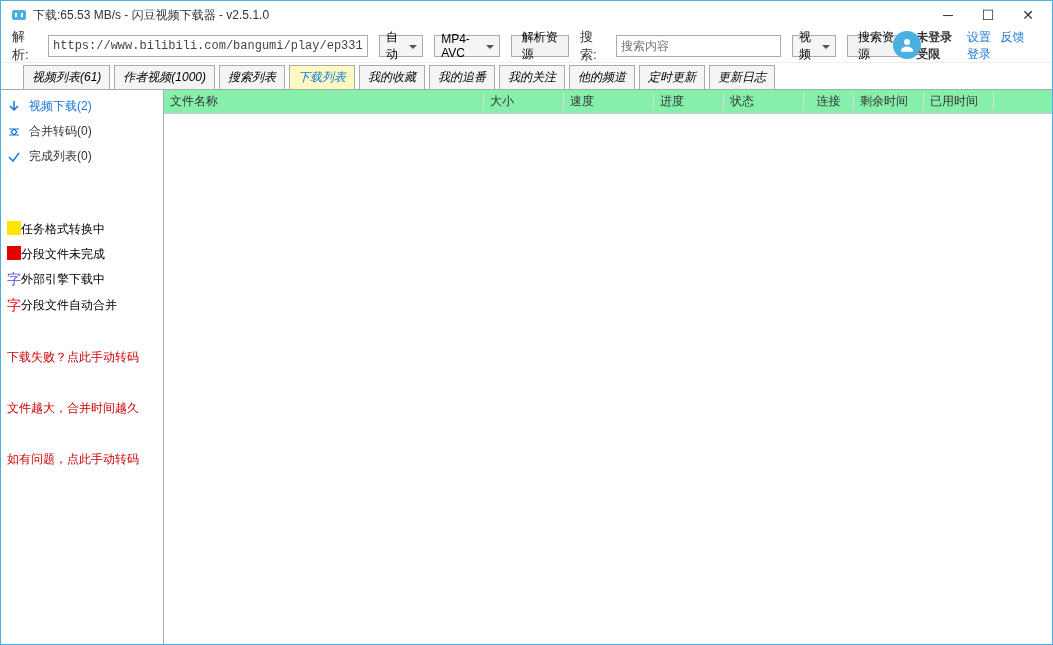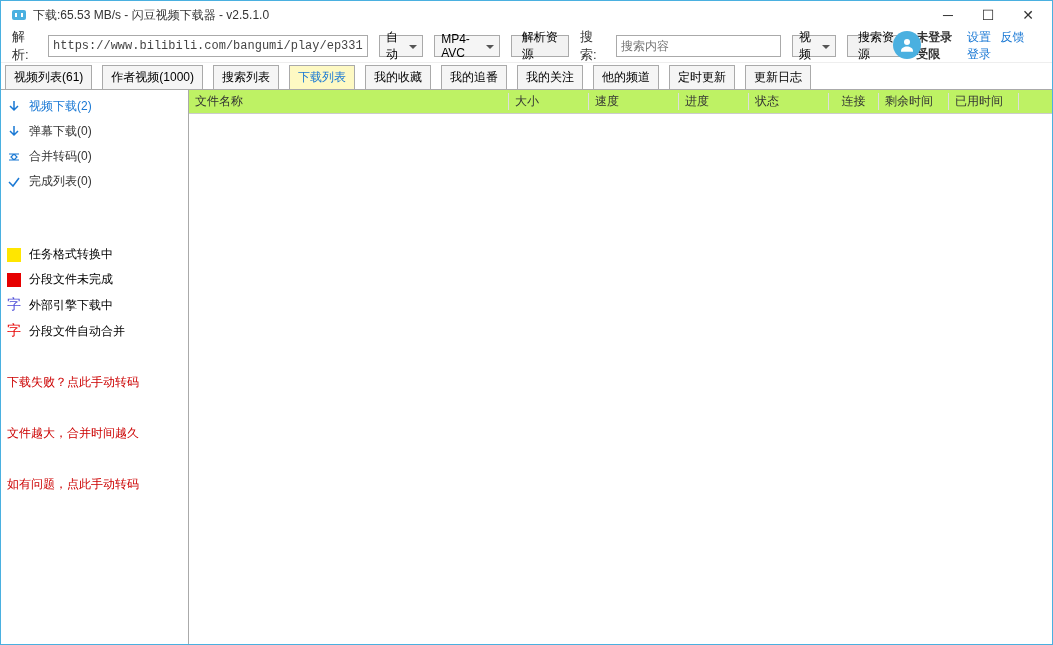"视频列表(61)" .tabbar { font-style: none -> italic; gap: 10px -> 4px; padding: 2px 4px 0 -> 2px 22px 0 }
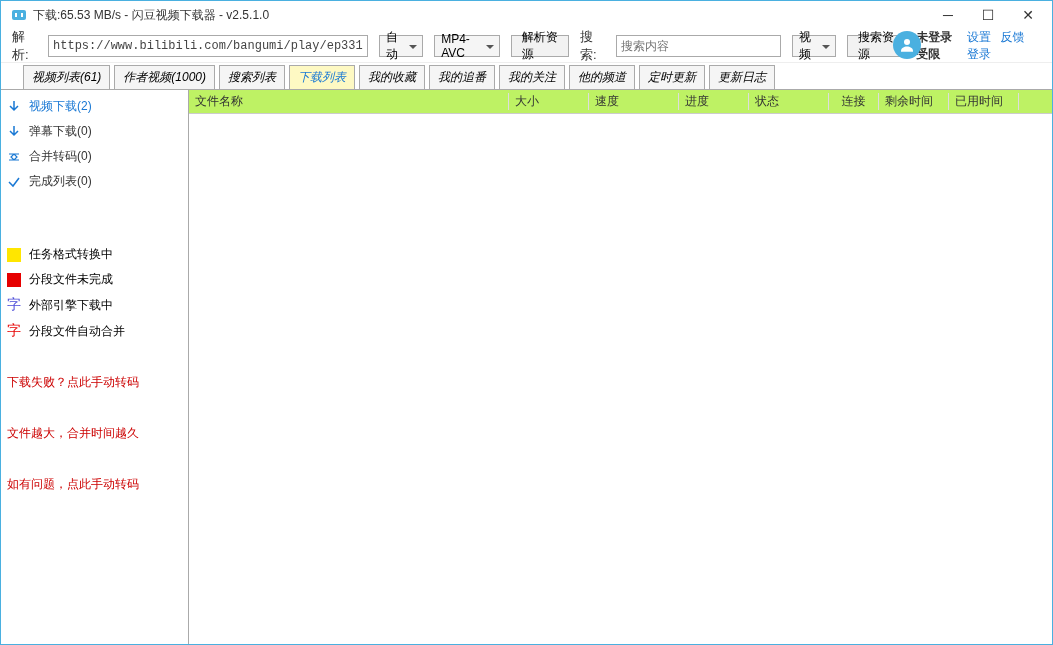"视频下载(2)" .sidebar { width: 188px -> 163px }
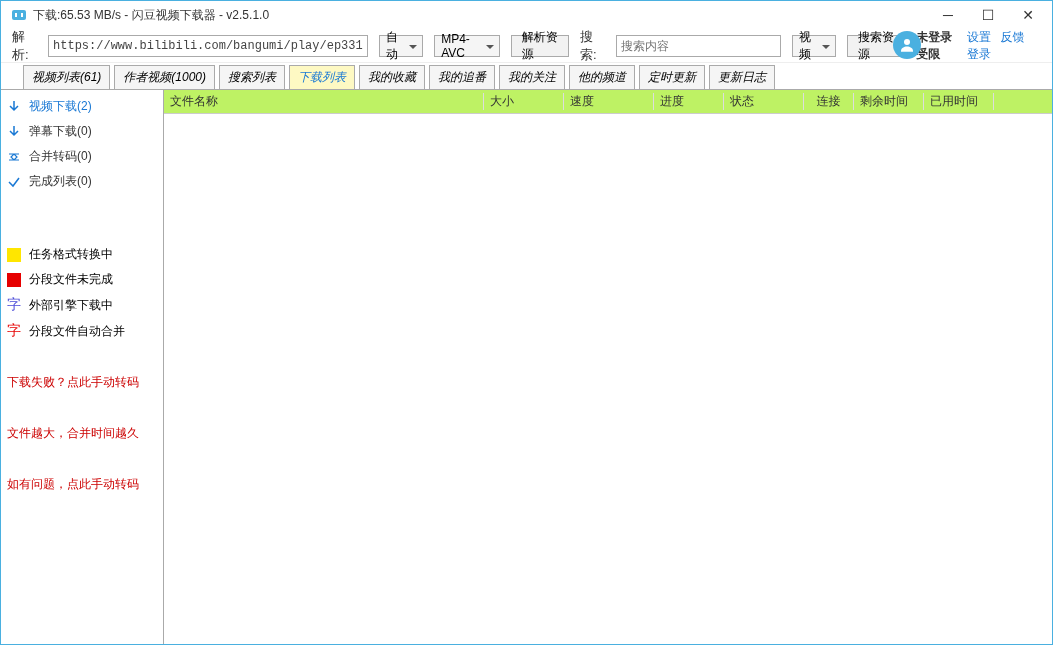"文件名称" .thead { background: #bef264 -> #86efac }
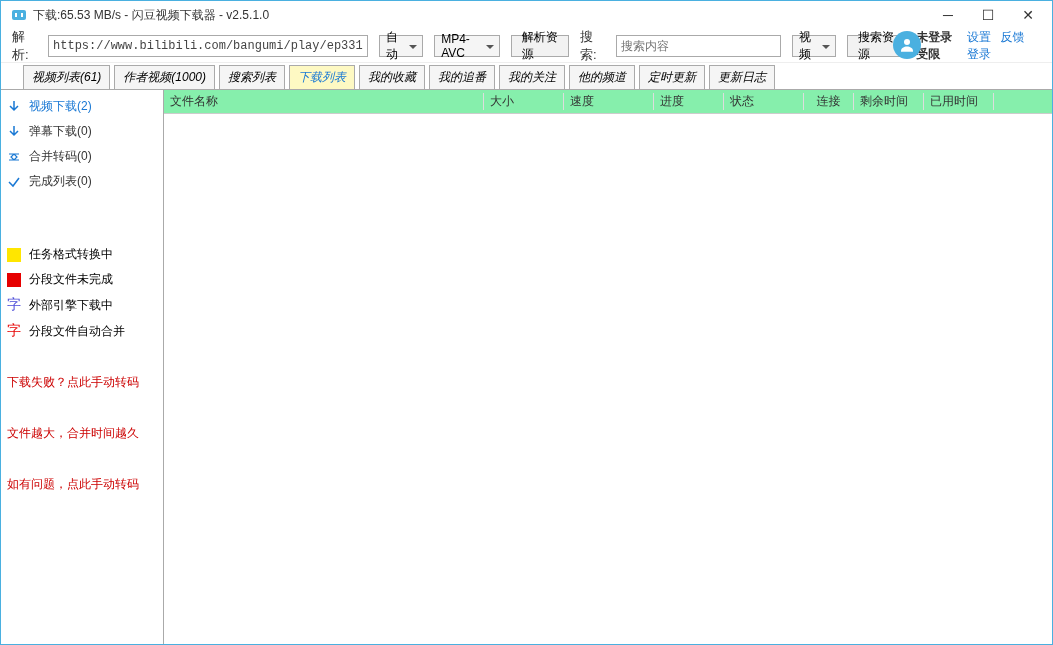"弹幕下载(0)" div.side-item { html: <div> <span> <svg> <path></path> </svg> </span> <span>弹幕下载(0)</span> </div> -> none }
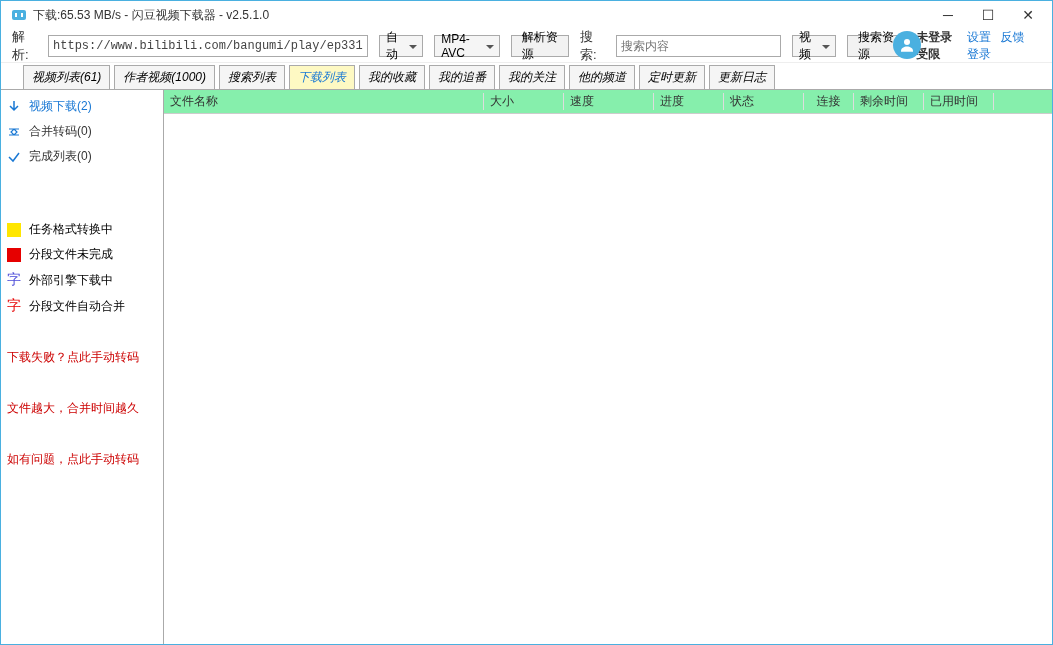"任务格式转换中" .legend { align-items: center -> flex-start; gap: 8px -> none }
